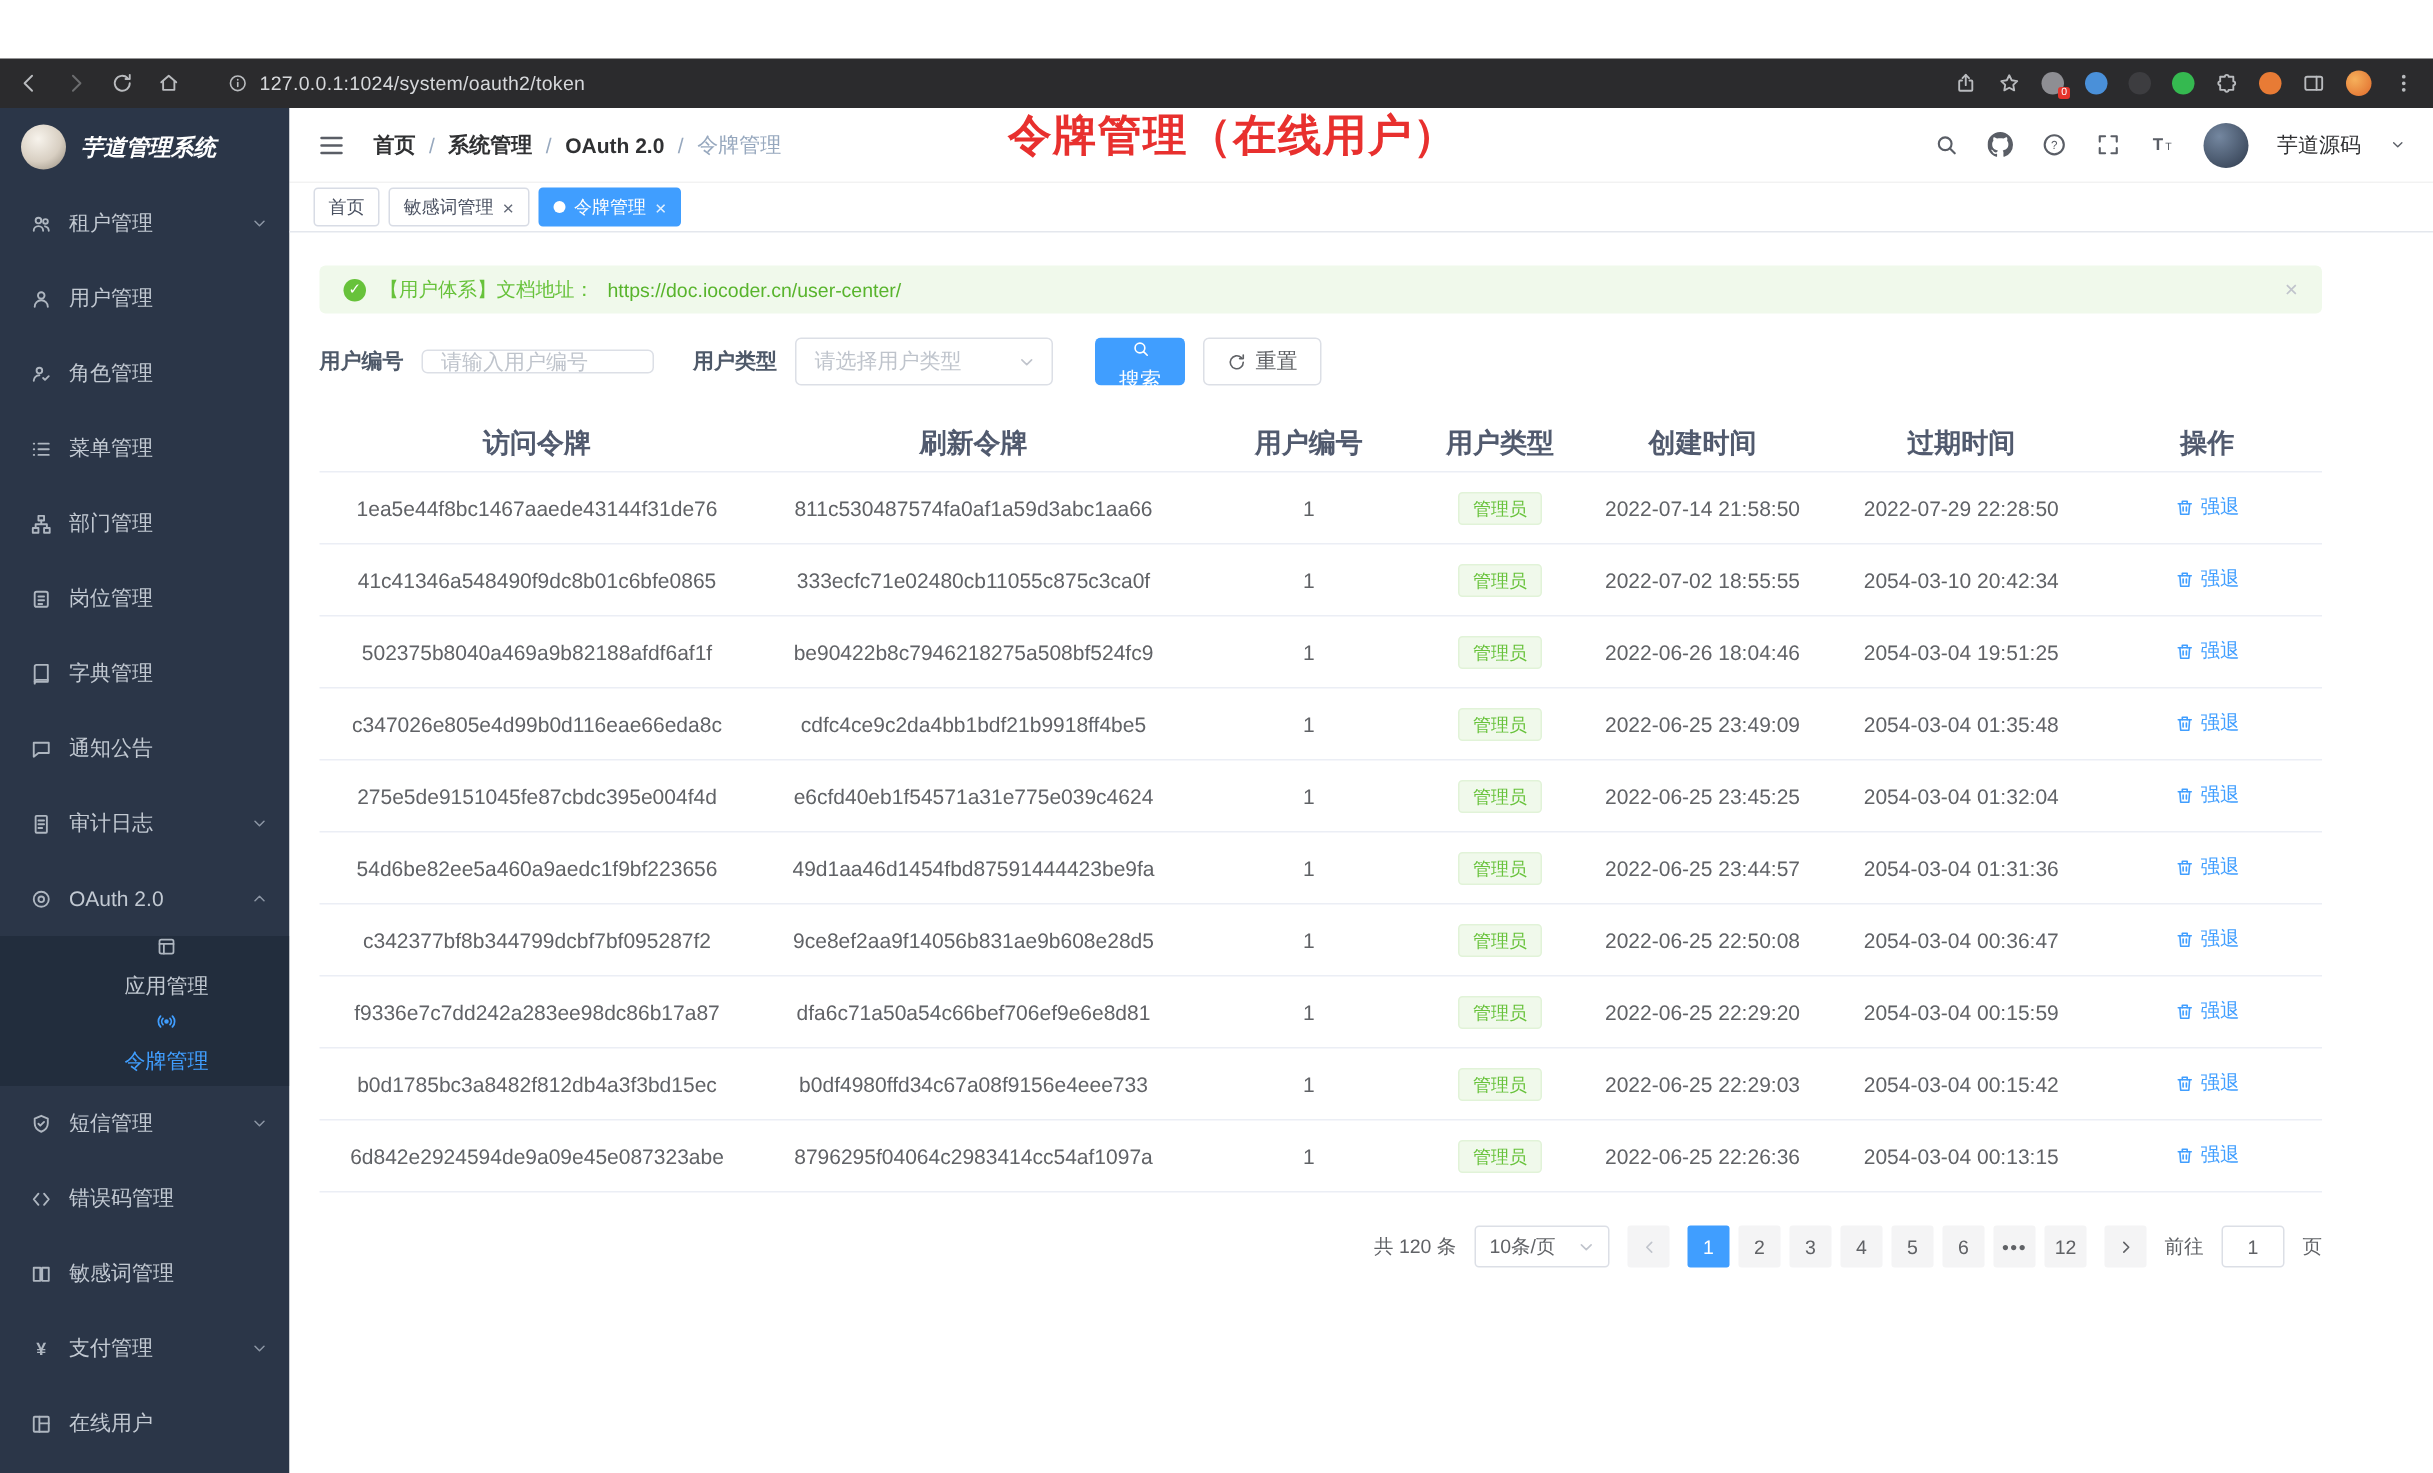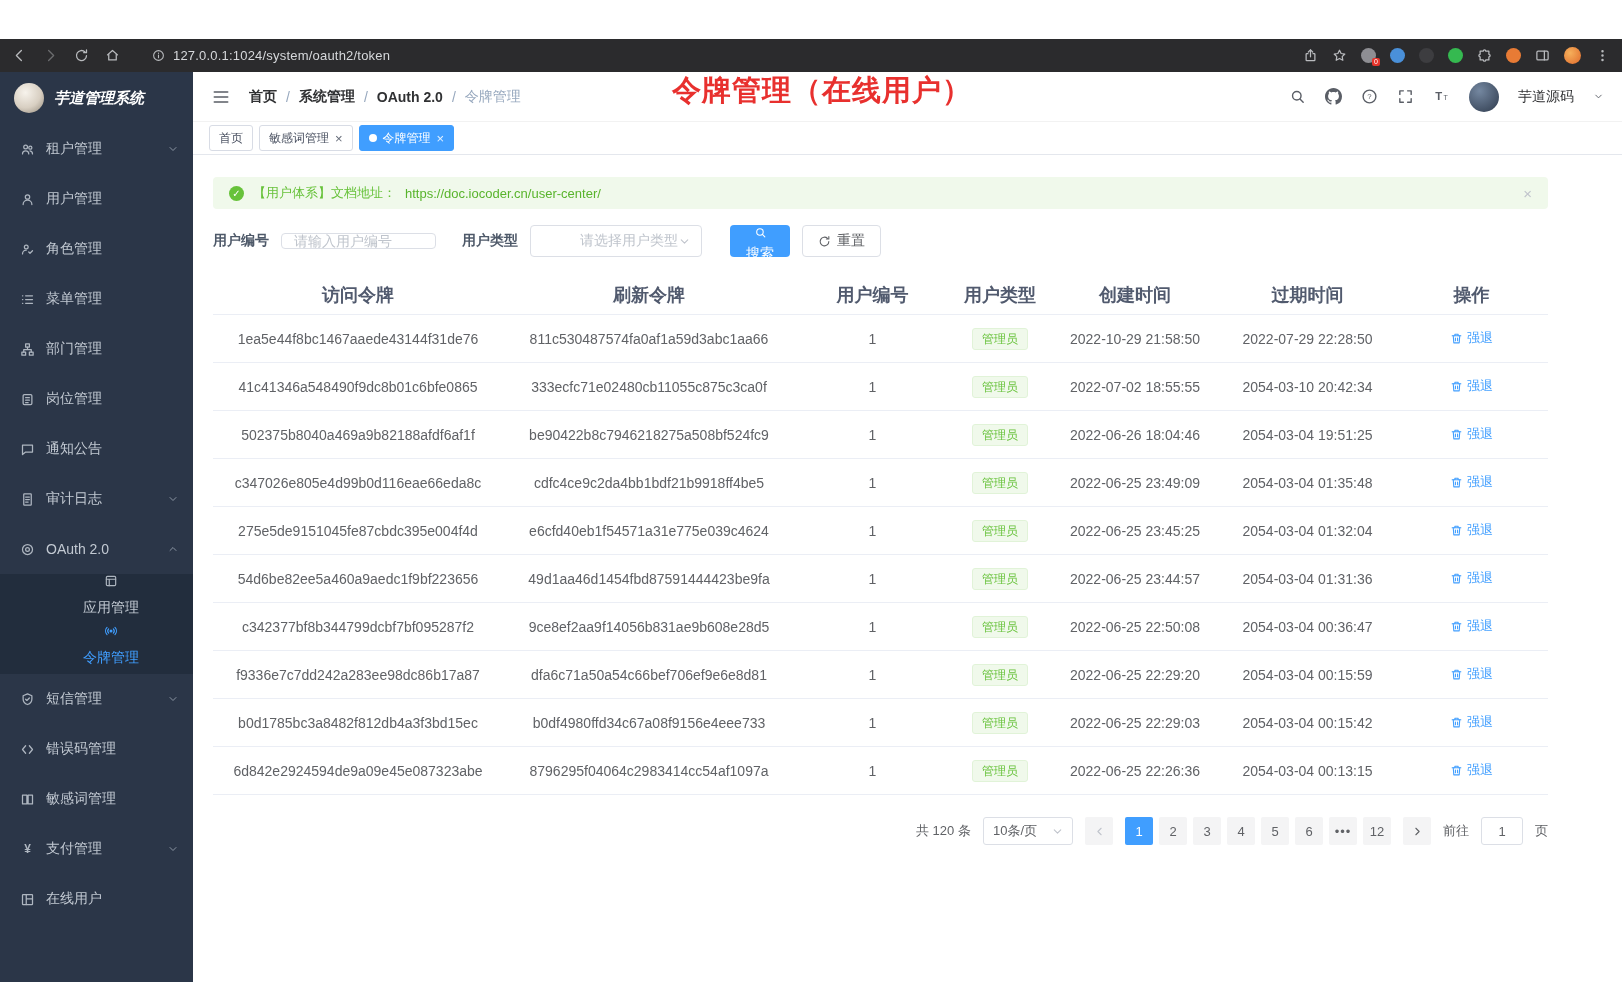"请选择用户类型" .el-select { text-align: right -> none }
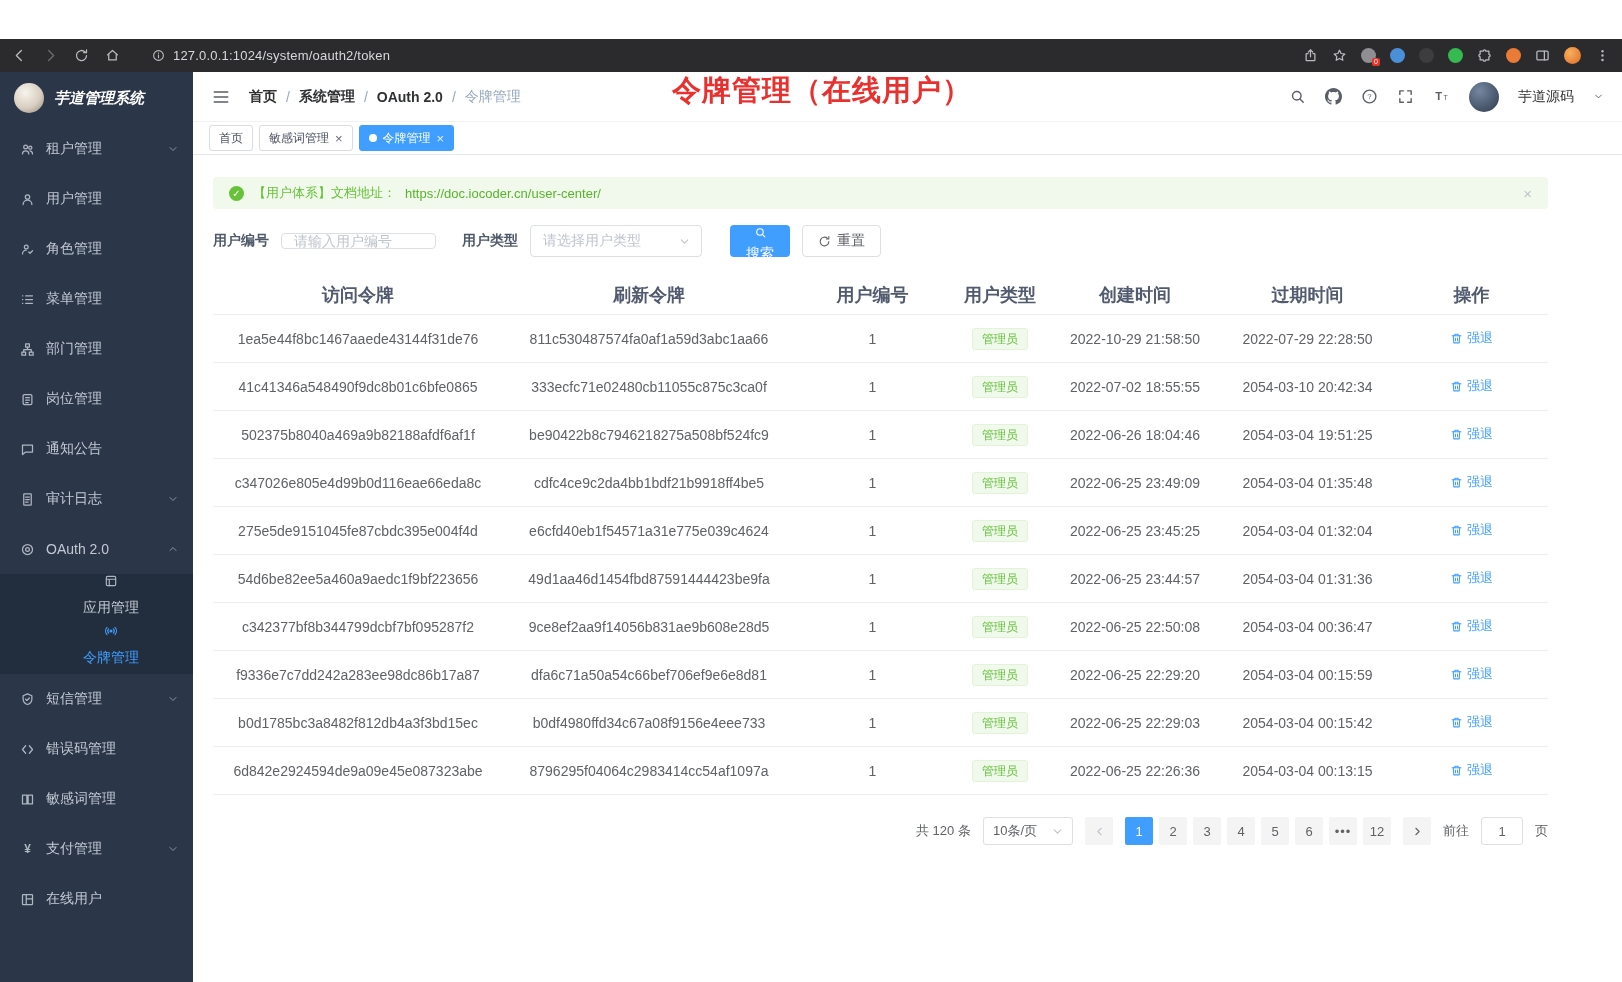"2022-10-29 21:58:50" span.td { text: 2022-10-29 -> 2022-07-14 }
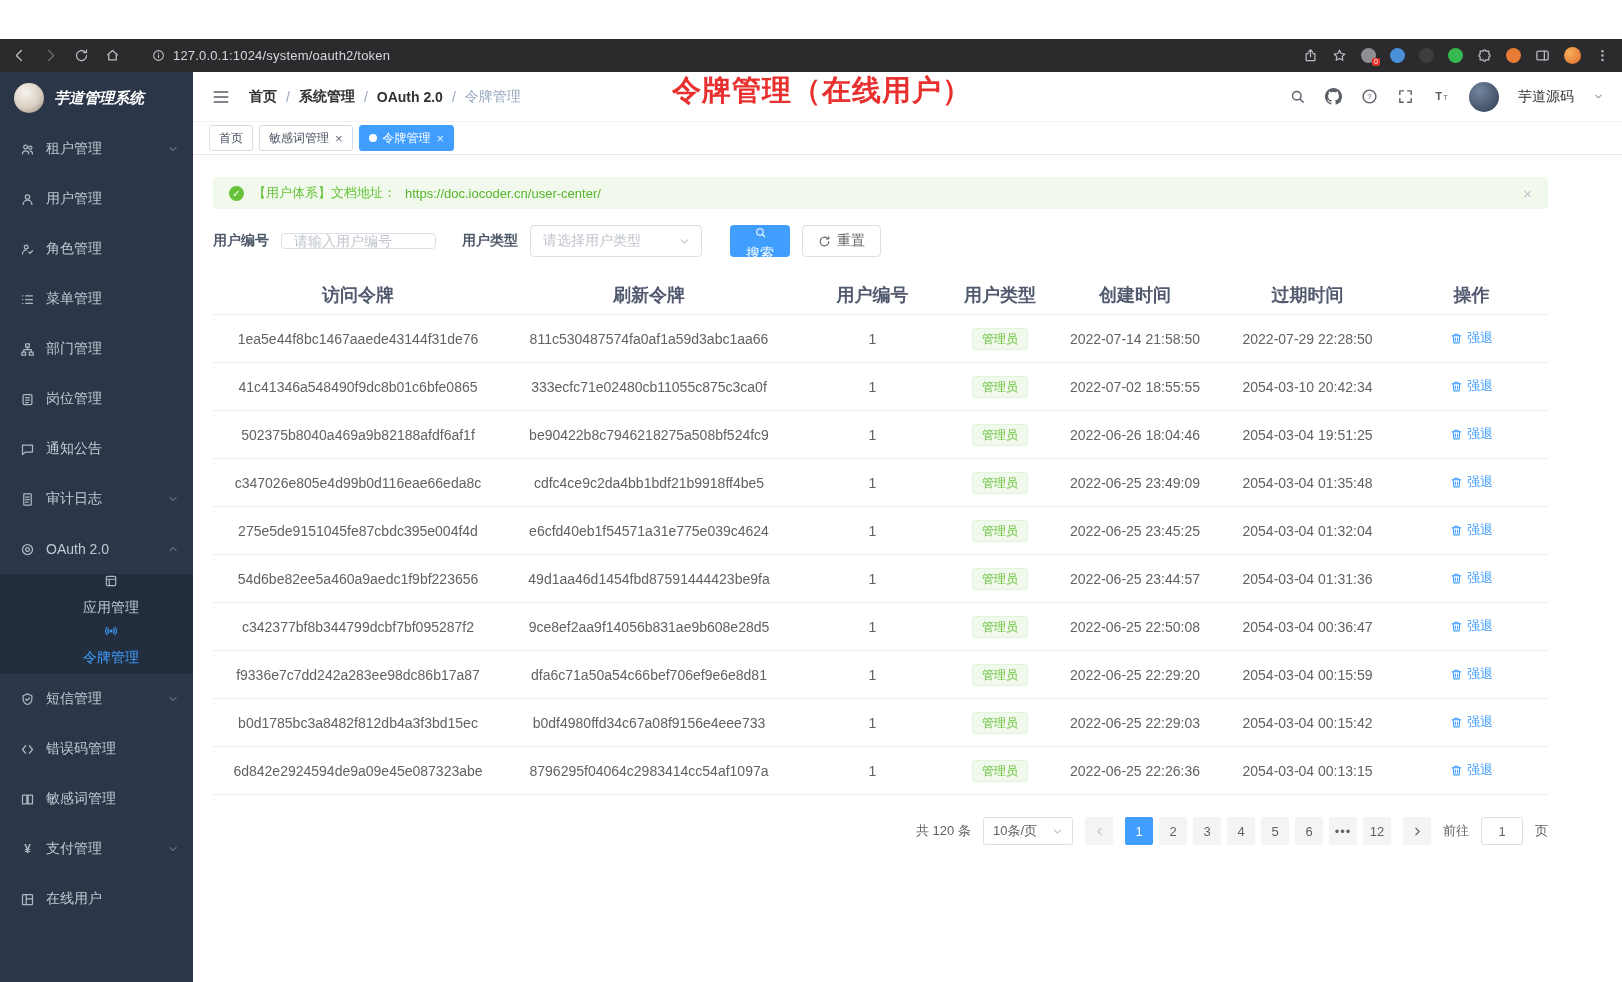"字典管理" div.menu-item { html: none -> <div> <span> <svg> <path></path> <path></path> </svg> </span> <span>字典管理</span> </div> }
